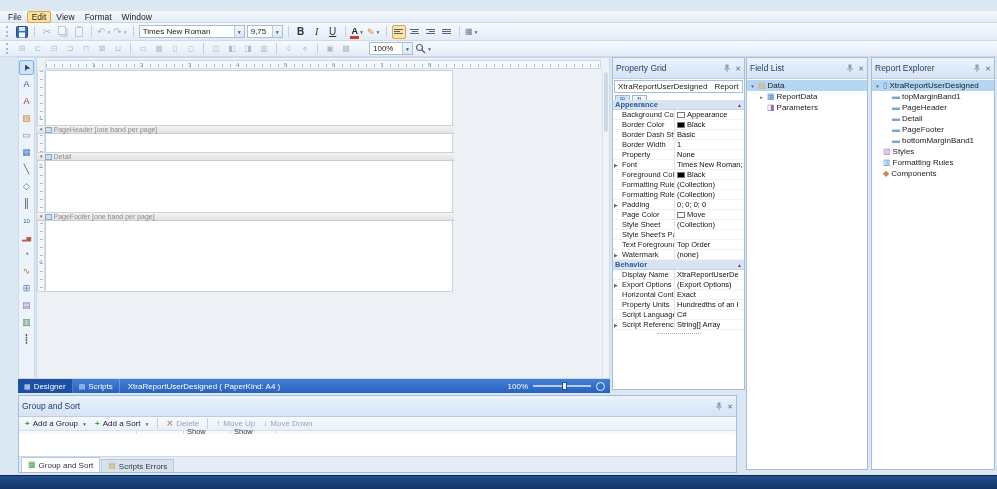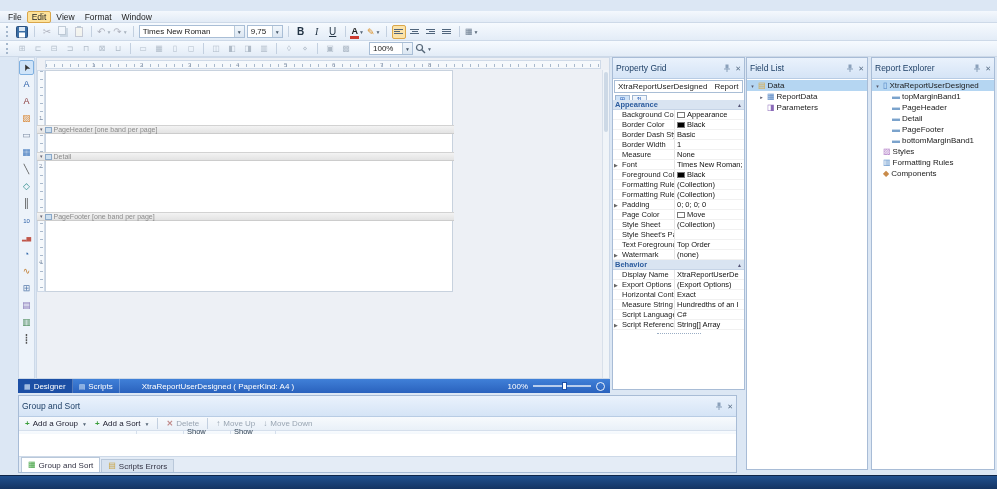"Measure" span { text: Measure -> Property }
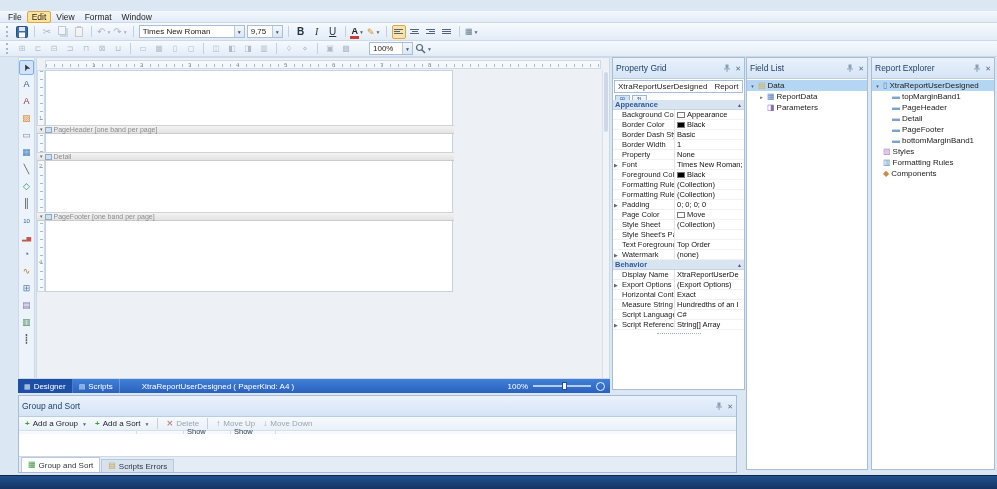"Measure String" span { text: Measure String -> Property Units }
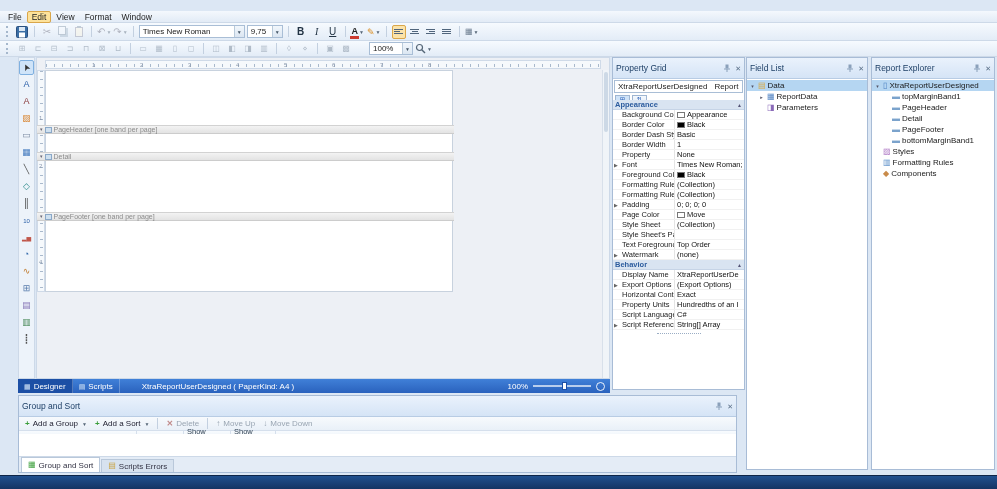"XtraReportUserDesigned ( PaperKind: A4 )" .replabel { margin-left: 22px -> 8px }
